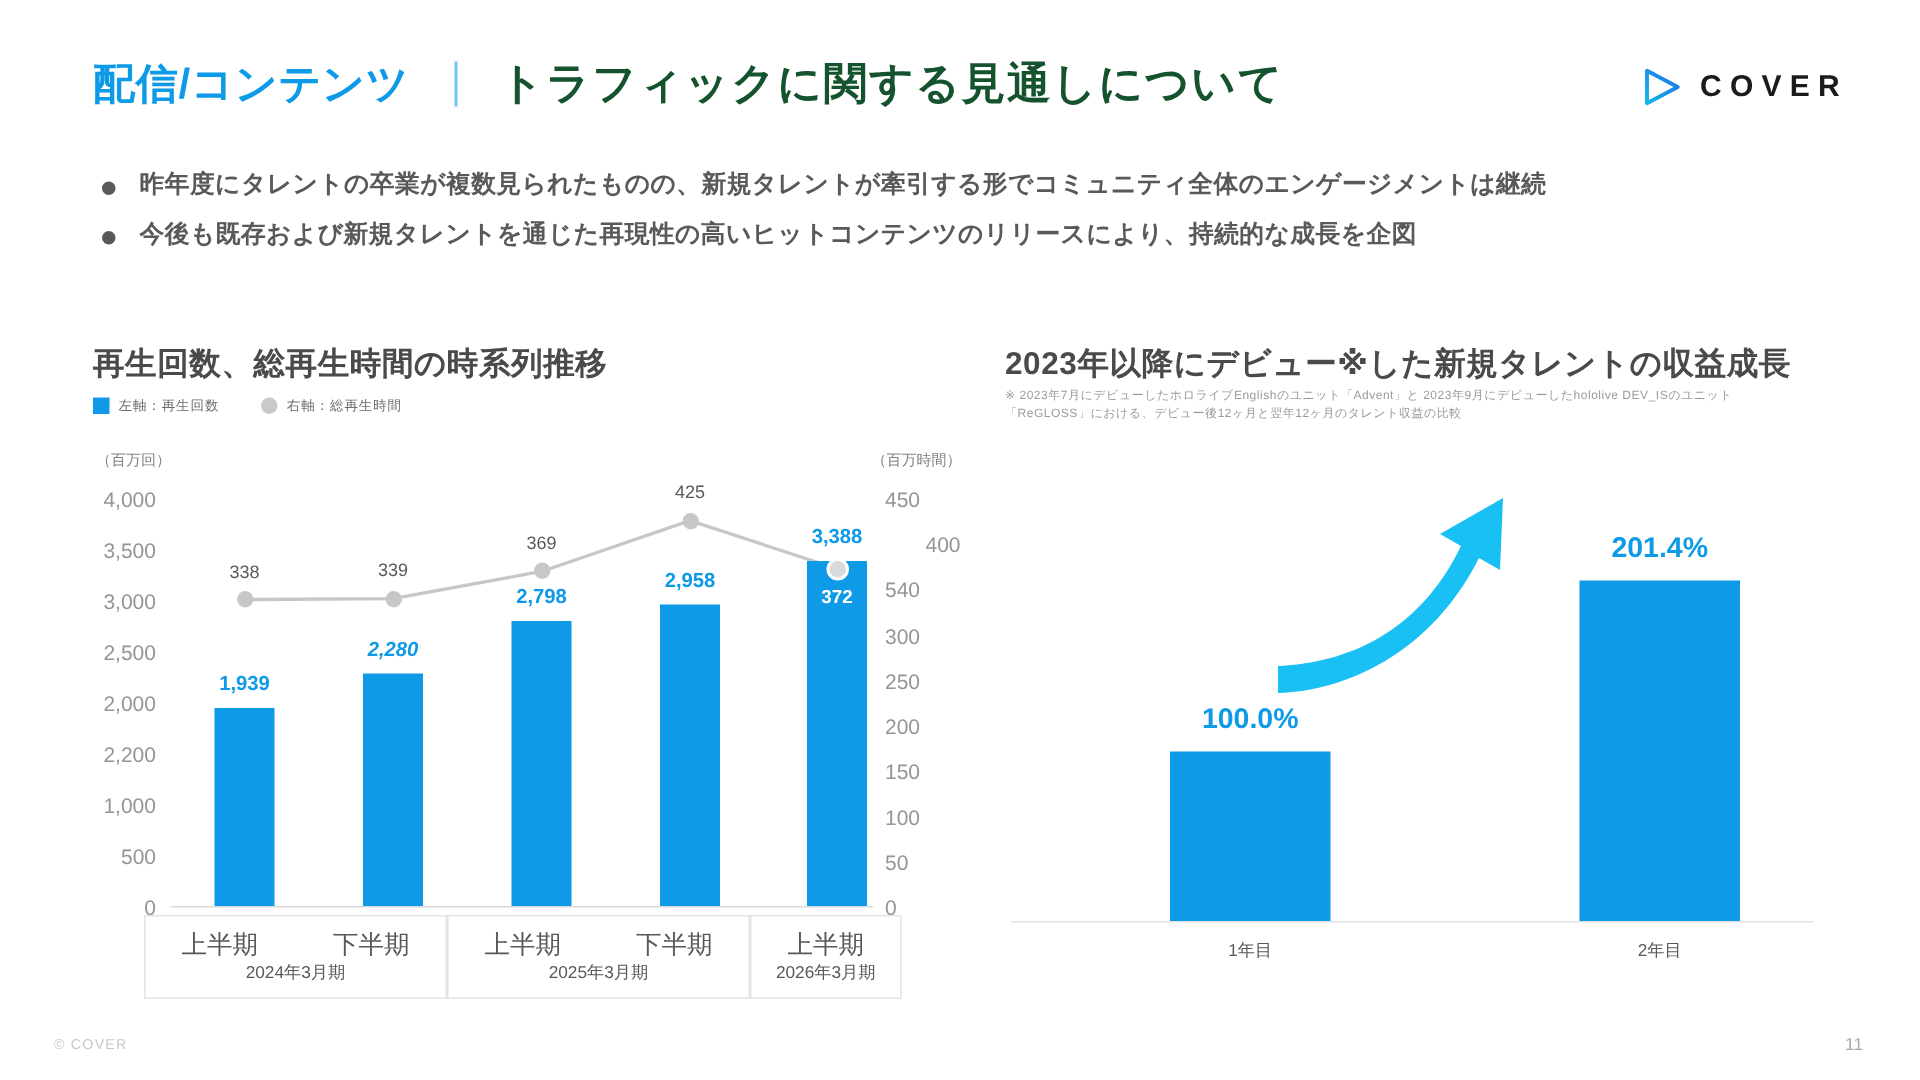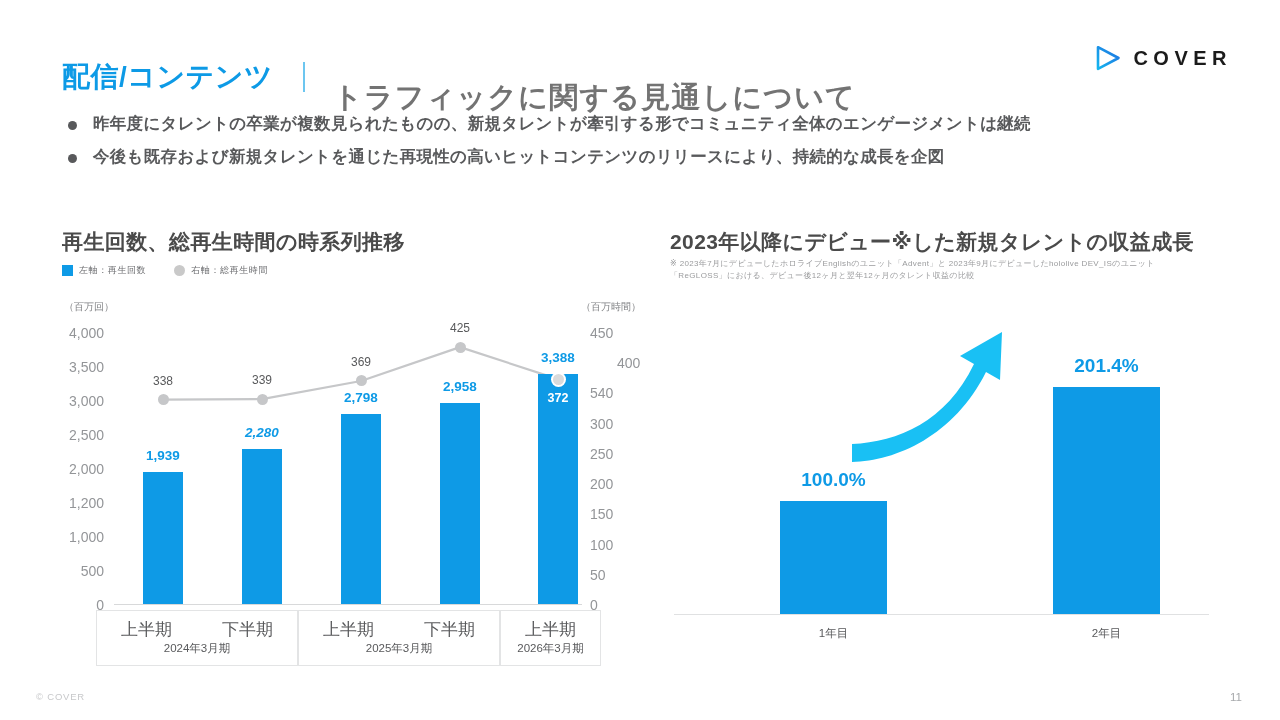"トラフィックに関する見通しについて" .title-sub { color: #737373 -> #14532d; margin-top: 42px -> none }
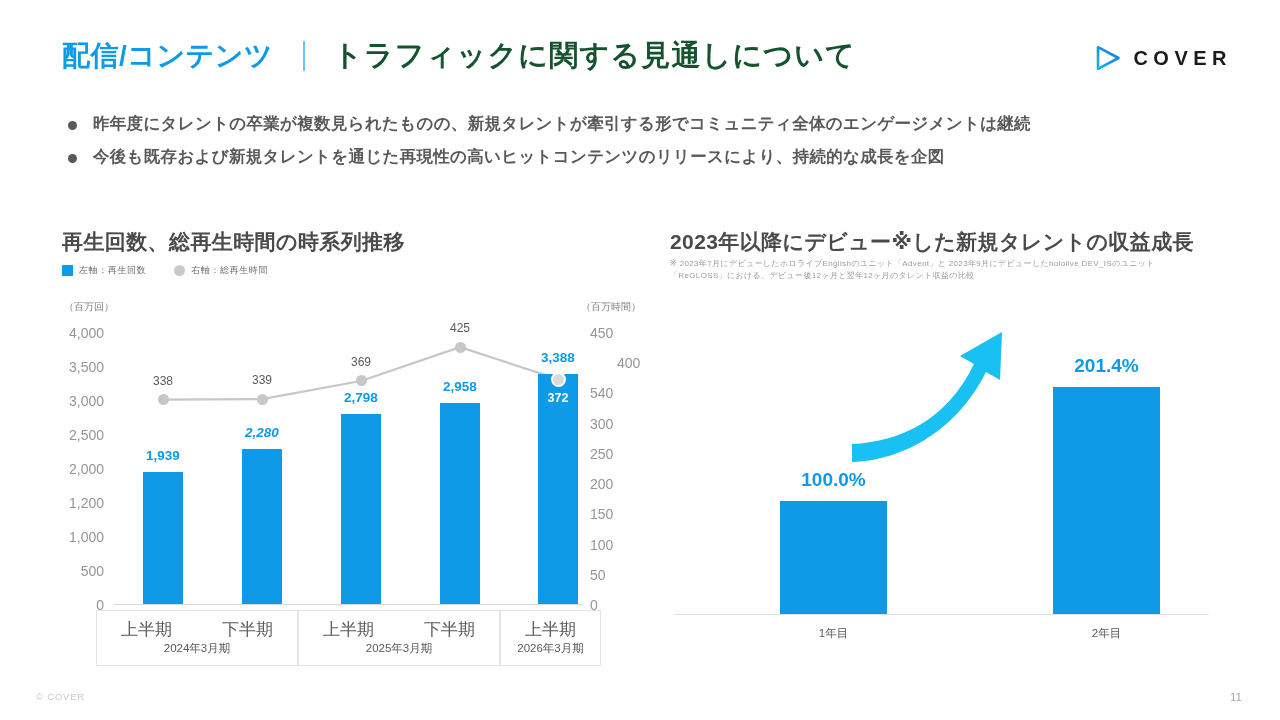"1,200" div.tick { text: 1,200 -> 2,200 }
